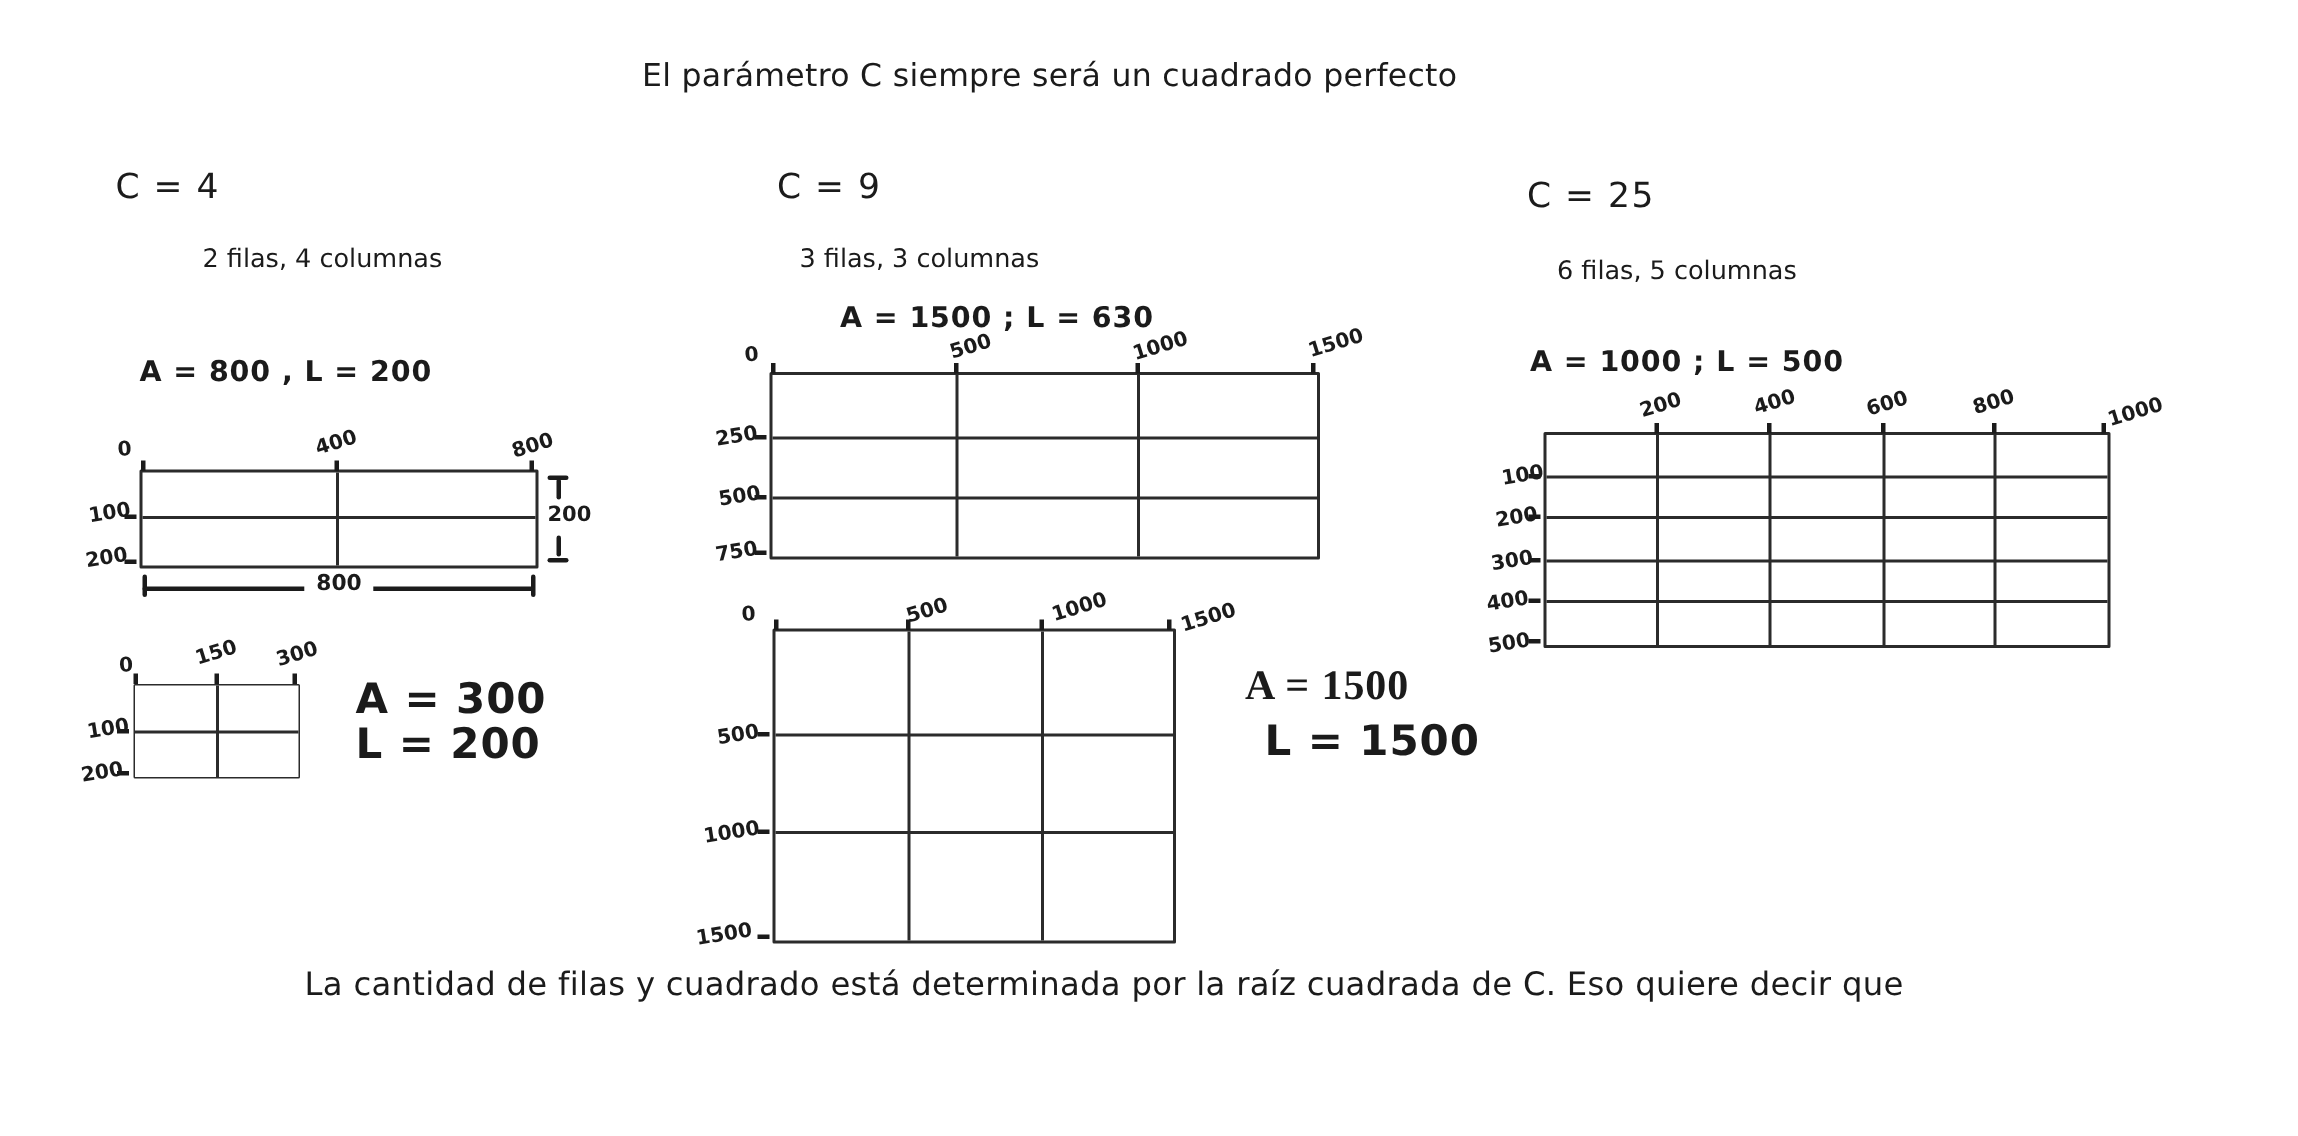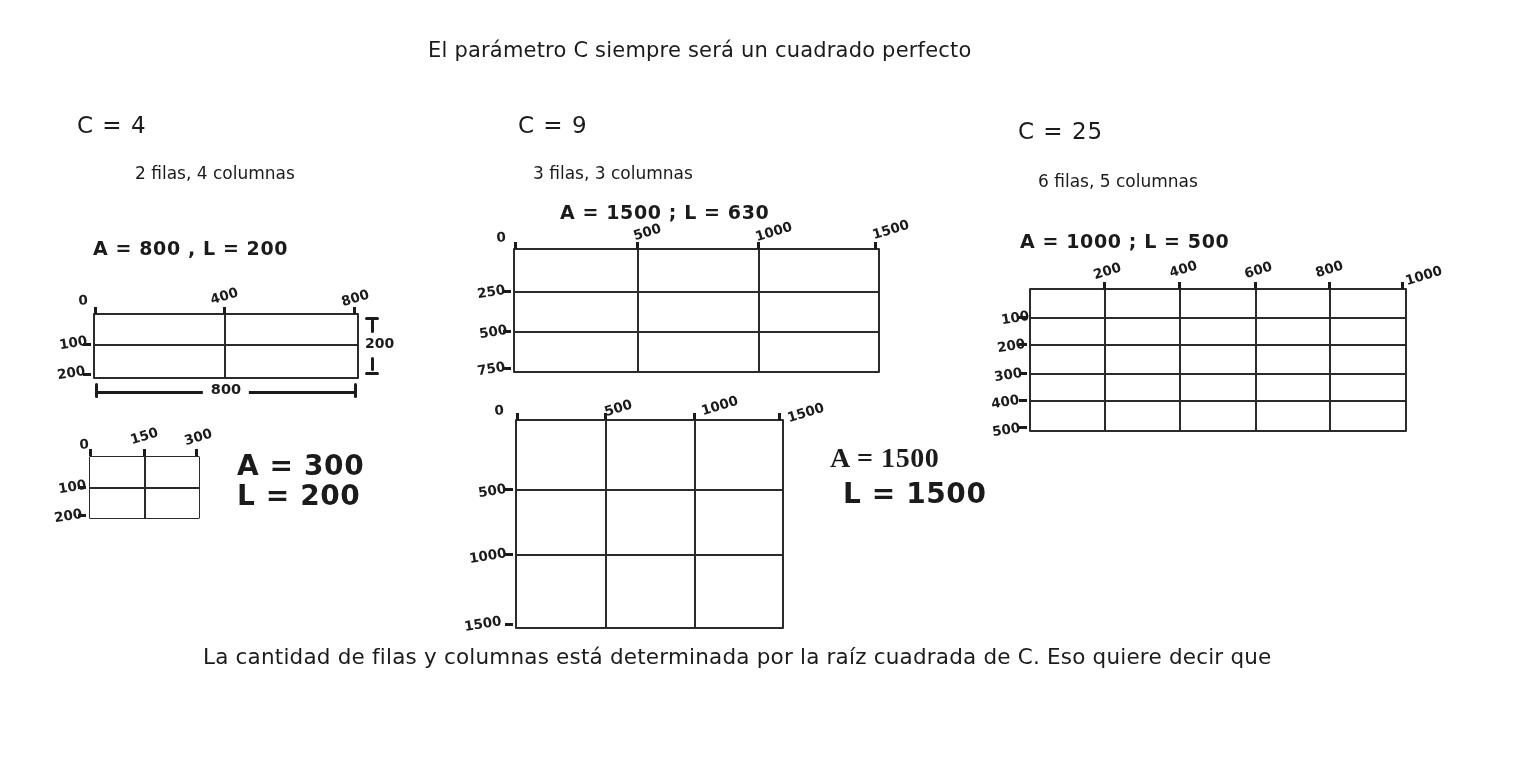"La cantidad de filas y" div.abs { text: columnas -> cuadrado }
